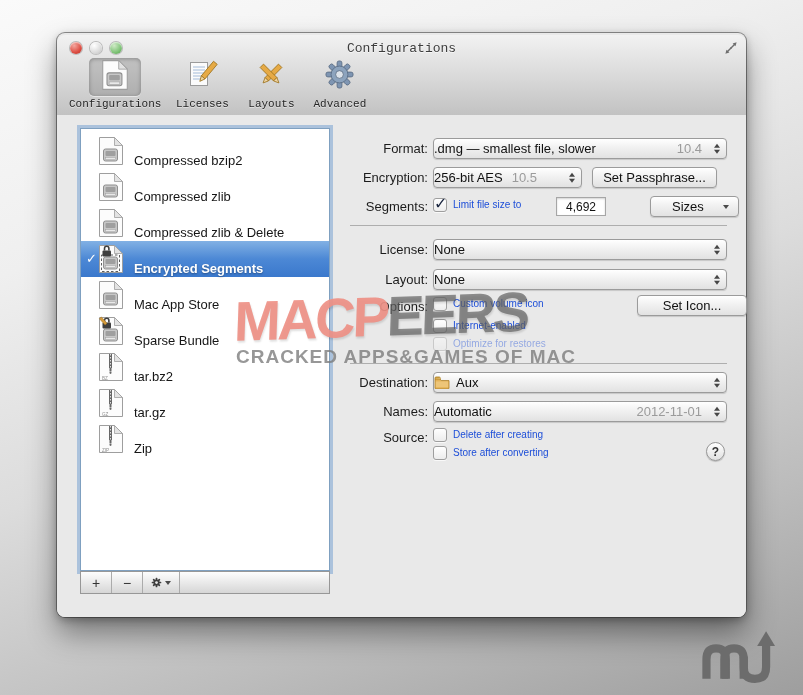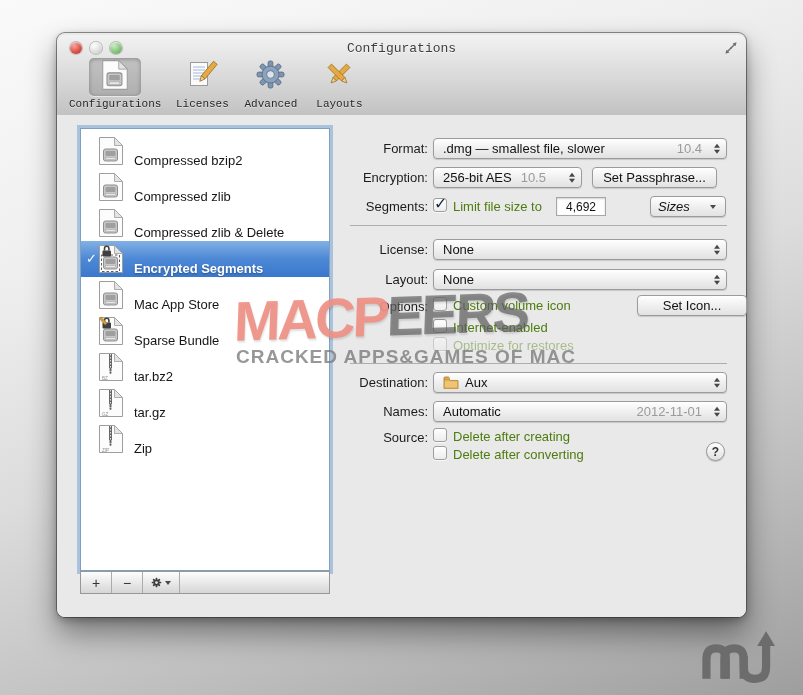"Advanced" div.tb-item { order: before "Layouts" -> after "Layouts" }
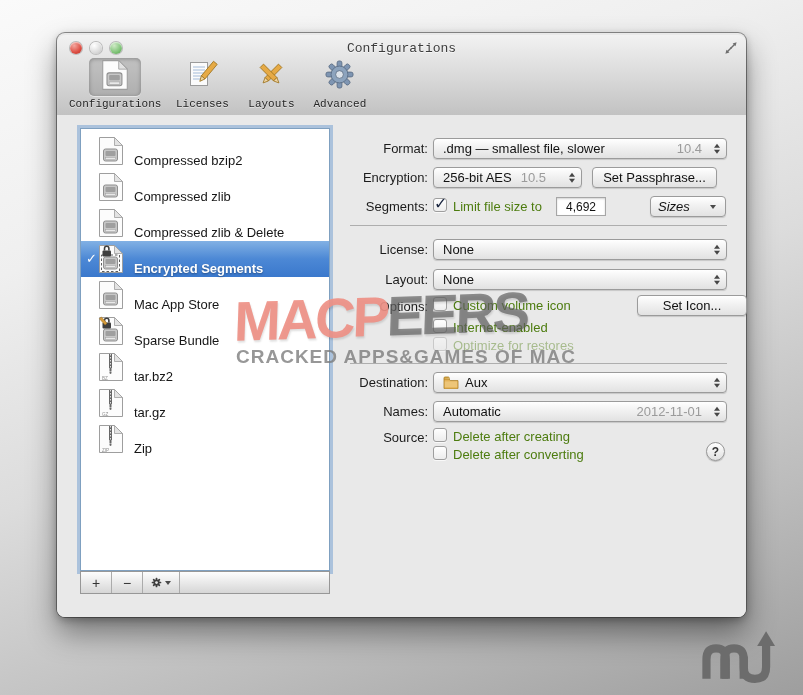".dmg — smallest file, slower" .popup { padding-left: 9px -> none }
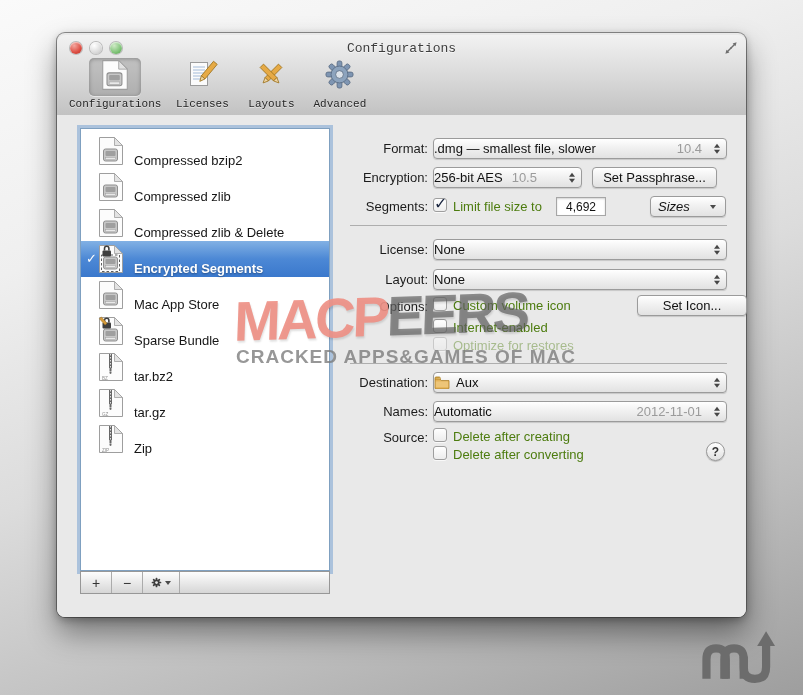"Limit file size to" .cblabel { color: #4d7c0f -> #1d4ed8; font-size: 13px -> 10px }
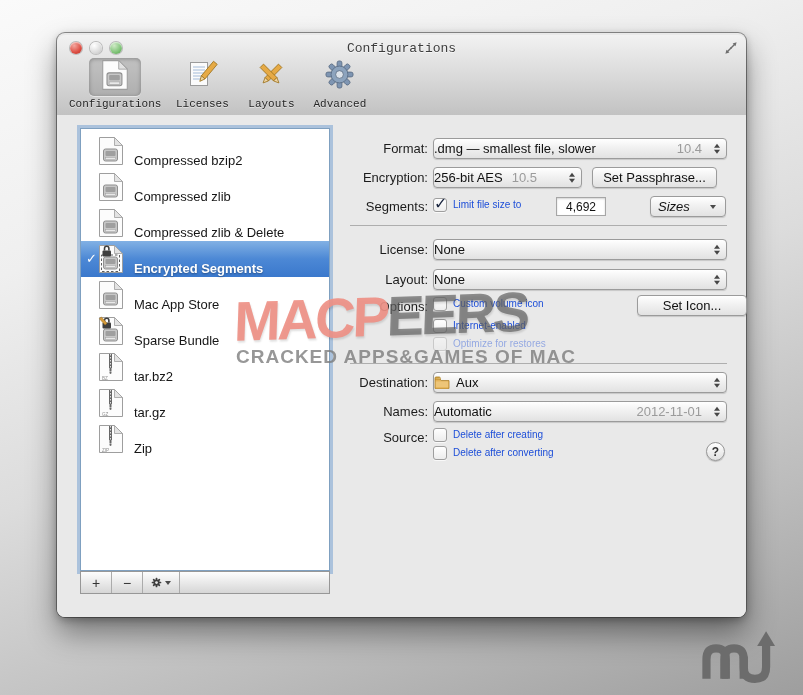"Sizes" div.btn { font-style: italic -> none; padding-left: 7px -> 21px; width: 76px -> 89px }
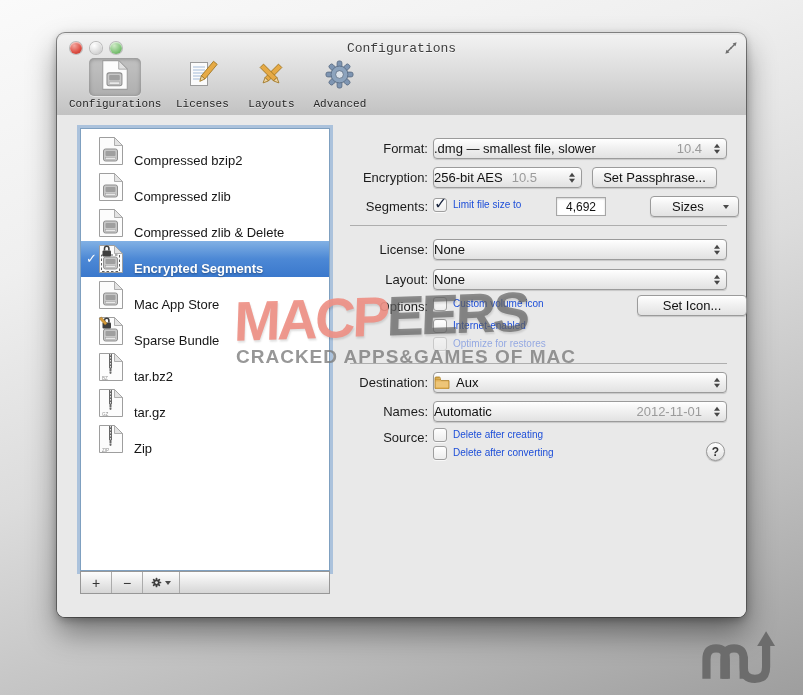"Delete after converting" div.cblabel { text: Delete -> Store }
